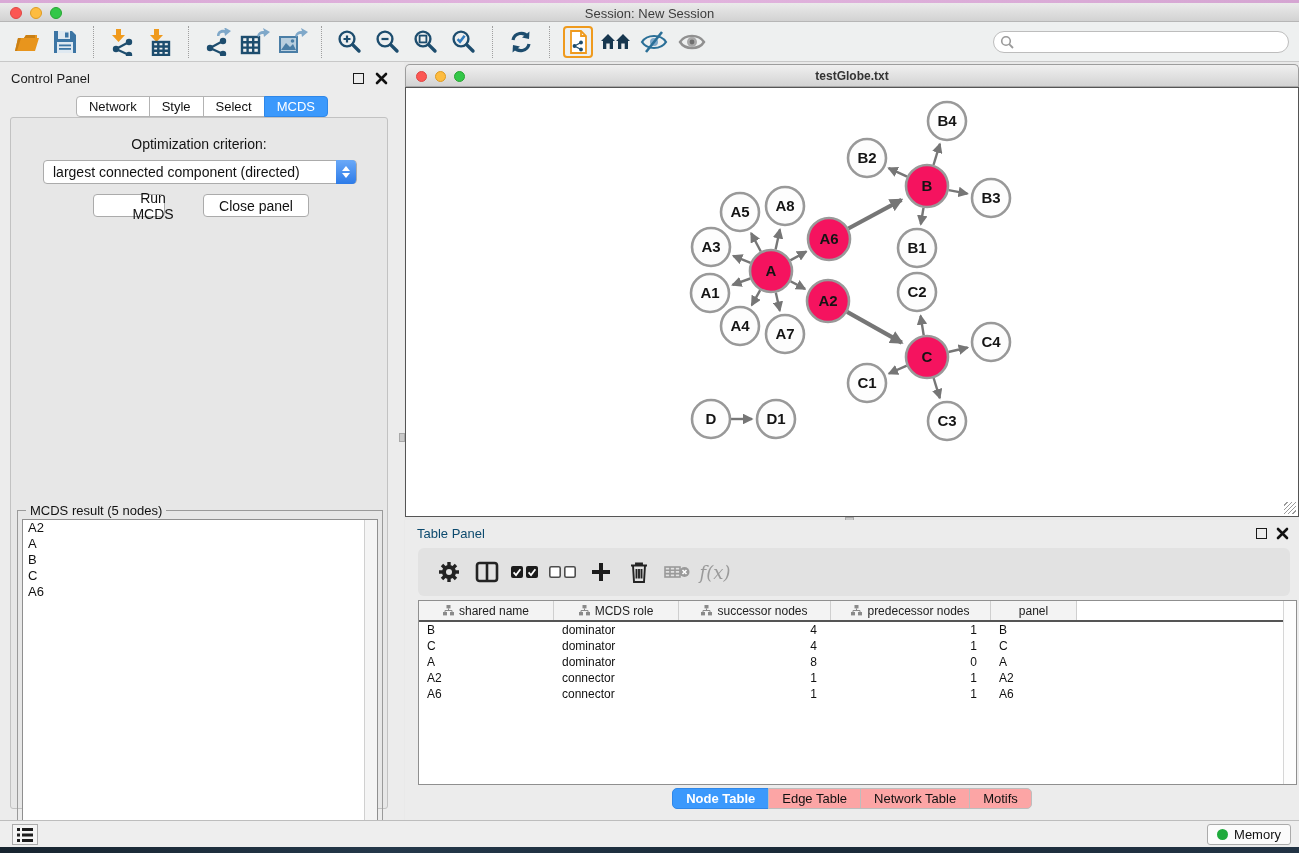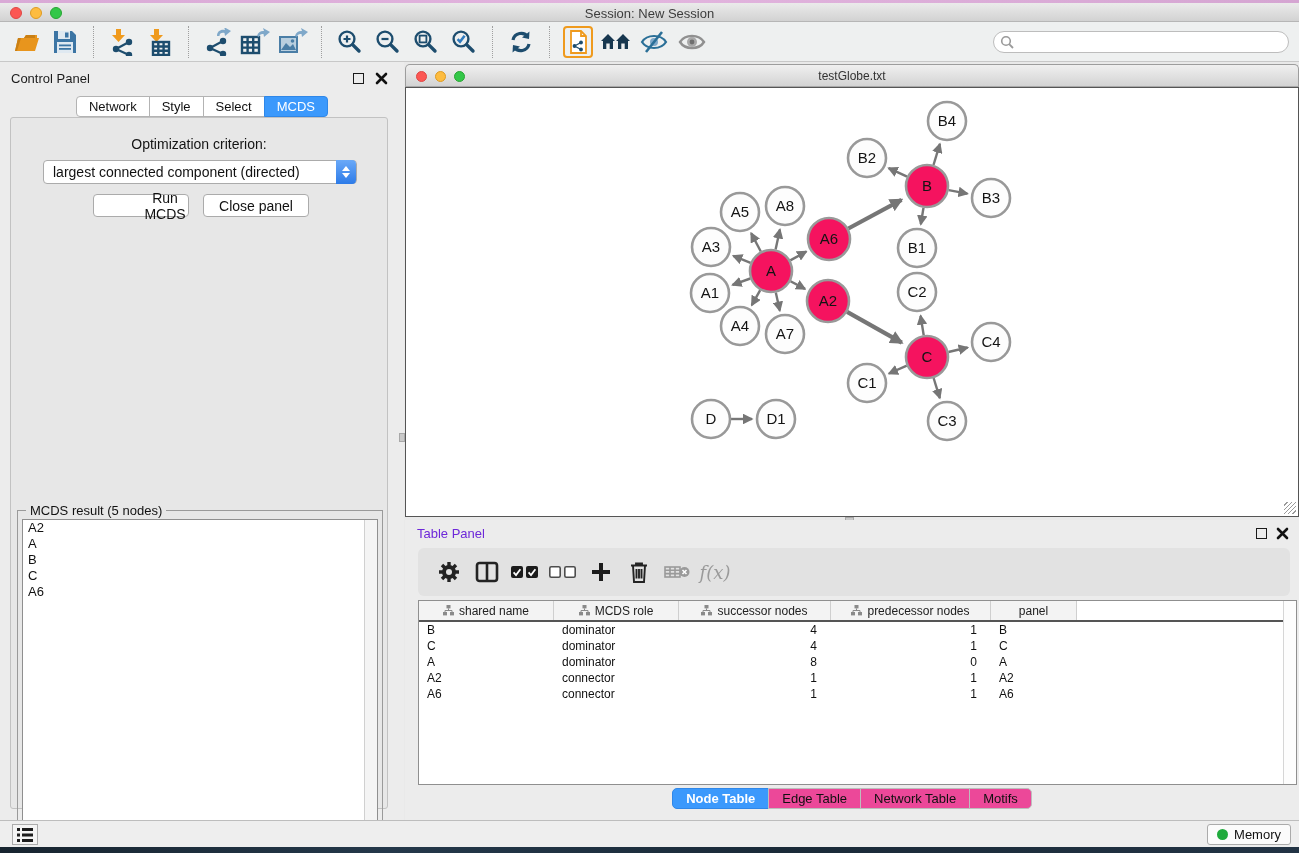"testGlobe.txt" #net-window { font-weight: none -> bold }
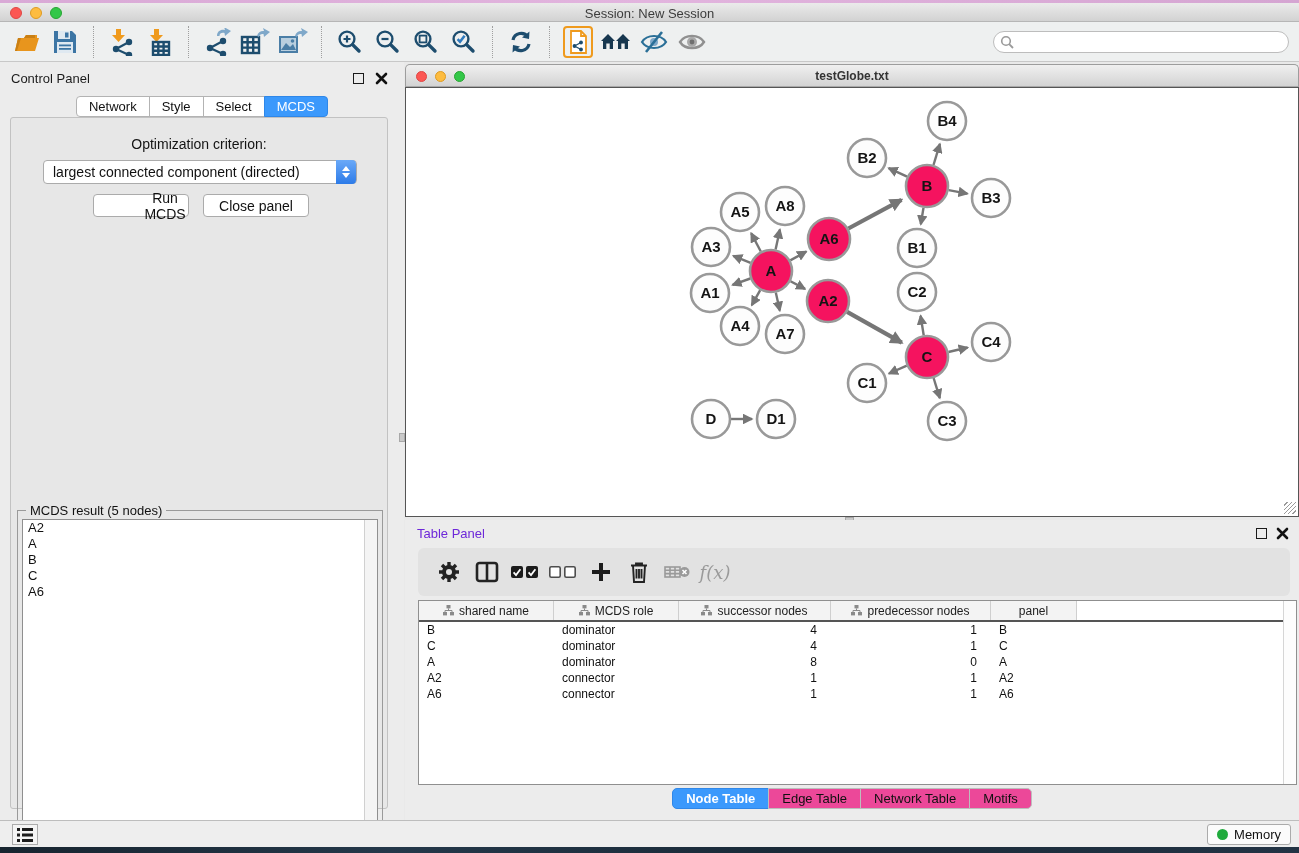"Run MCDS" #btn-run { width: 96px -> 72px }
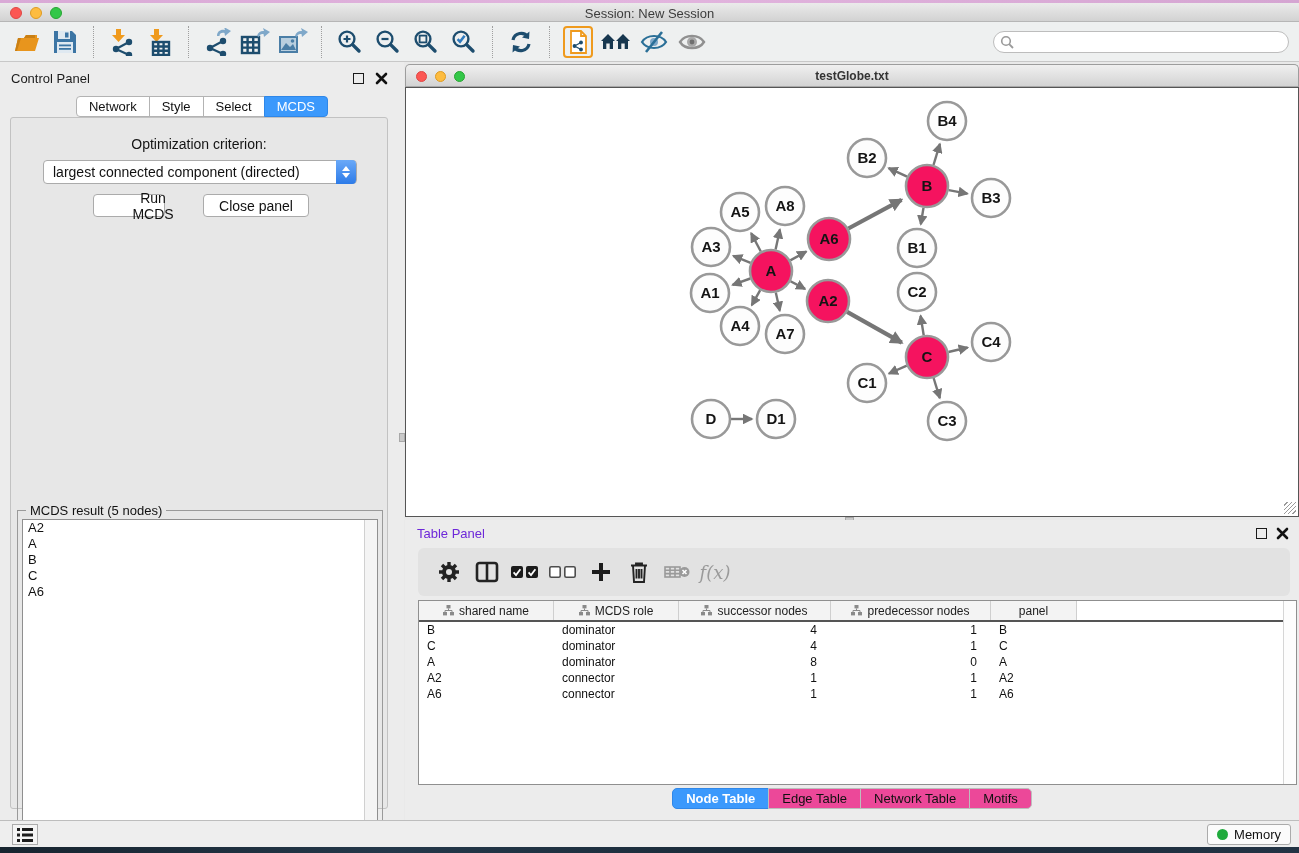"Table Panel" #tp-title { color: #6d28d9 -> #0c4a6e }
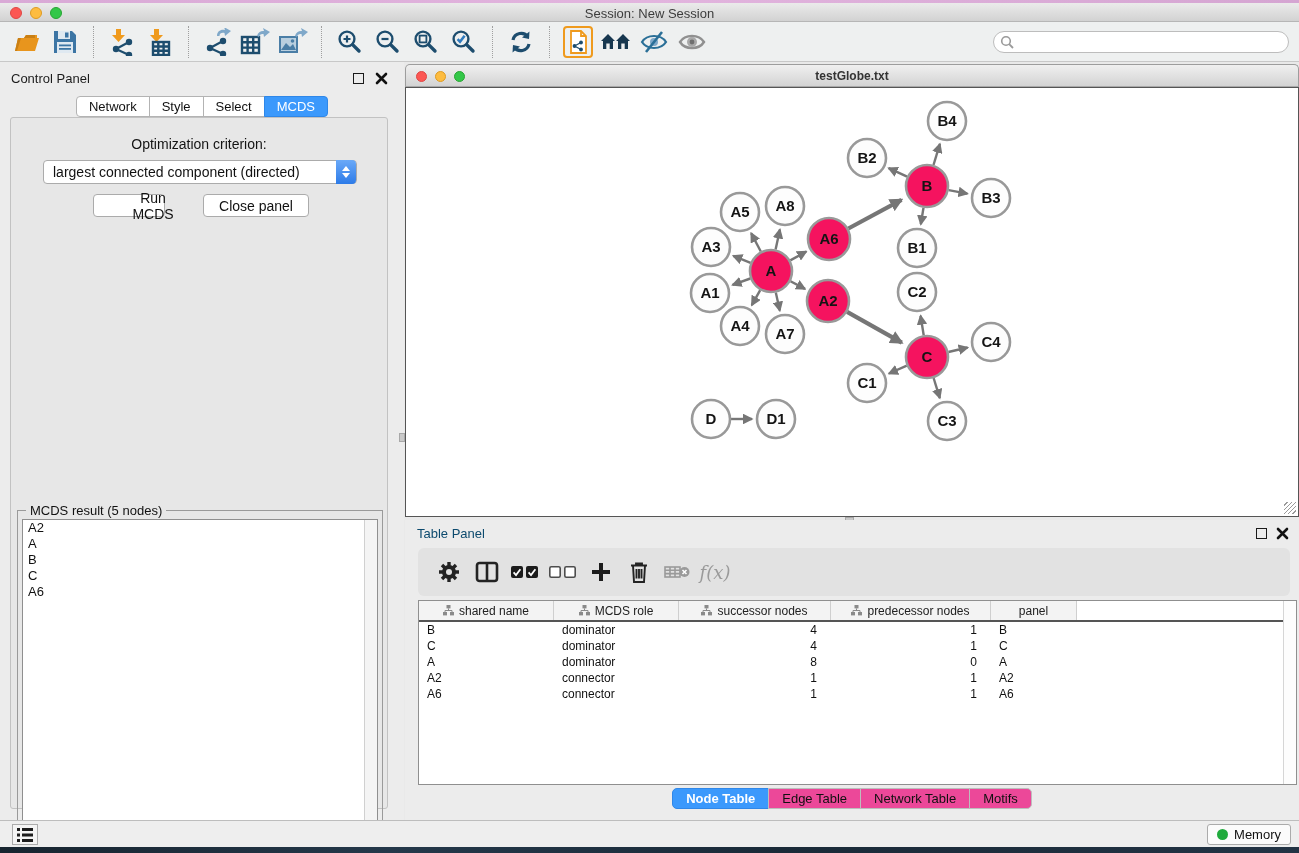"Edge Table" #tp-tabs .tab { background: #ec4899 -> #fca5a5 }
